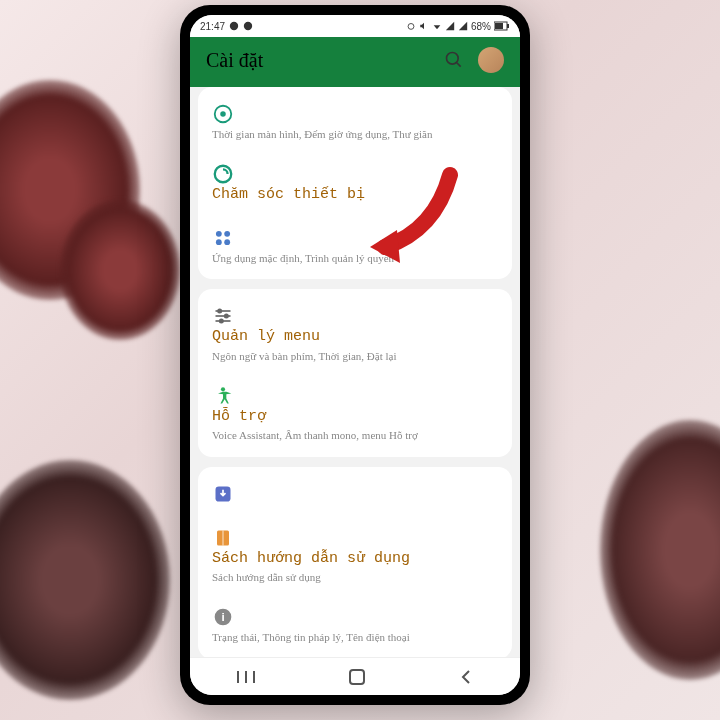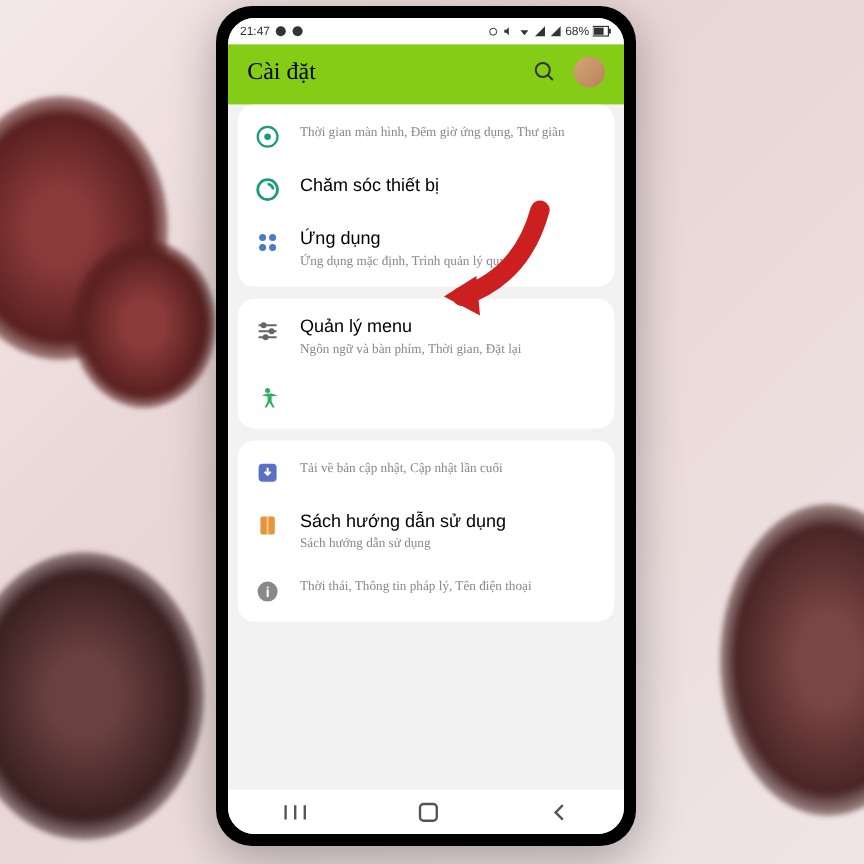"Cài đặt" .header { background: #84cc16 -> #15803d }
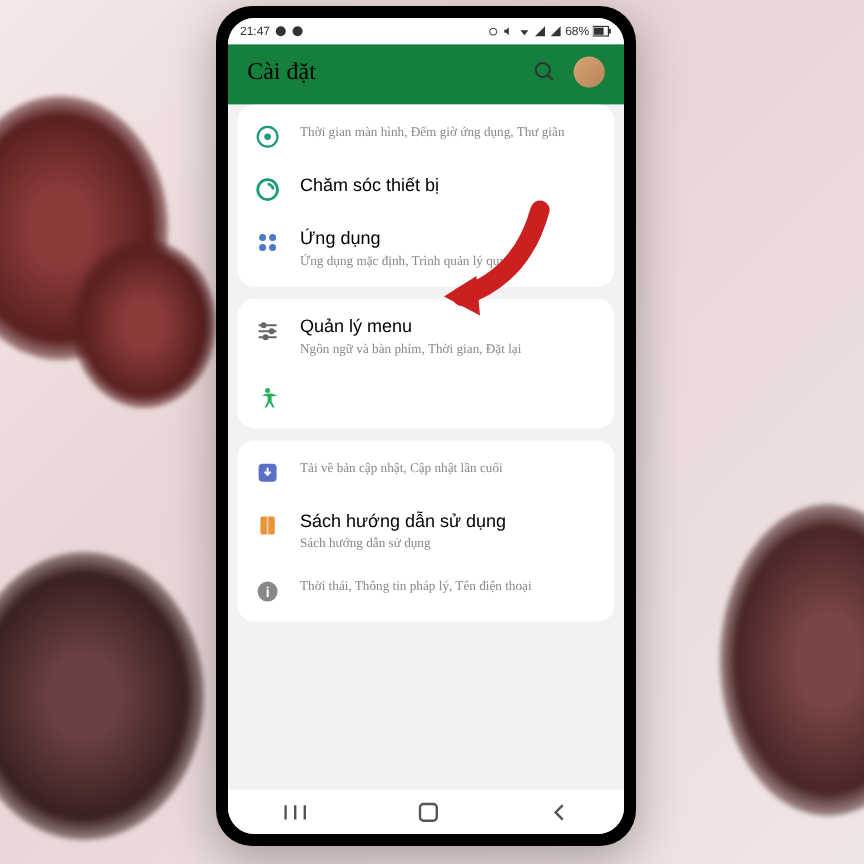"Thời gian màn hình, Đếm" .item { flex-direction: none -> column; gap: 16px -> 0 }
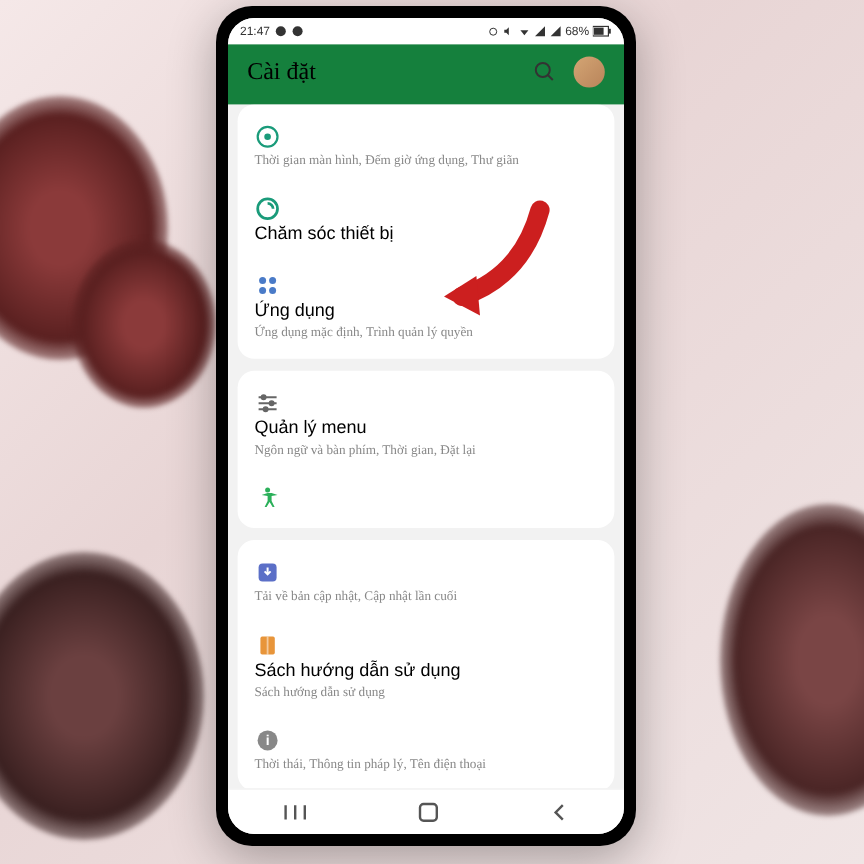"Chăm sóc thiết bị" .item-title { color: #000000 -> #a16207; font-family: Liberation Sans, sans-serif -> Liberation Mono, monospace }
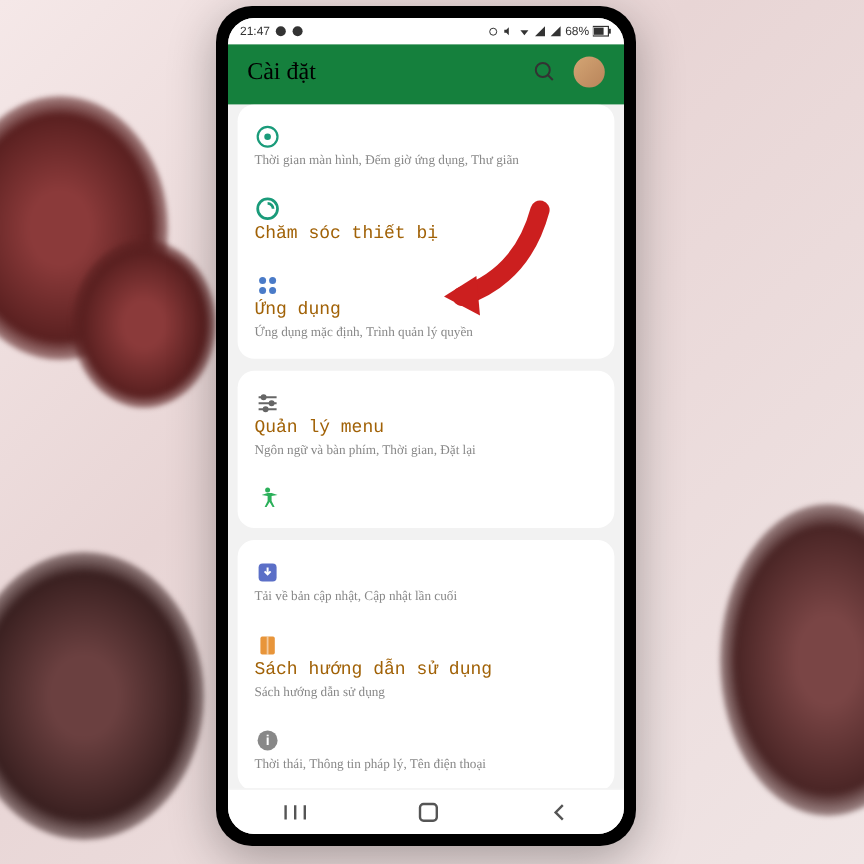"Ứng dụng" div.item-title { html: <div>Ứng dụng</div> -> none }
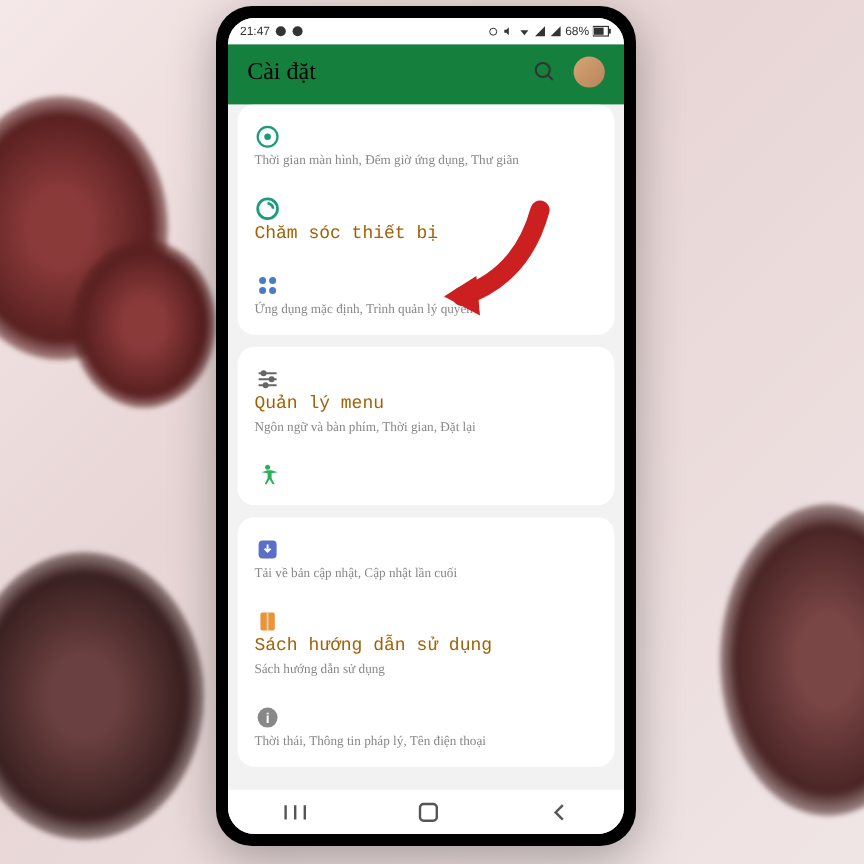"Hỗ trợ" div.item-title { html: none -> <div>Hỗ trợ</div> }
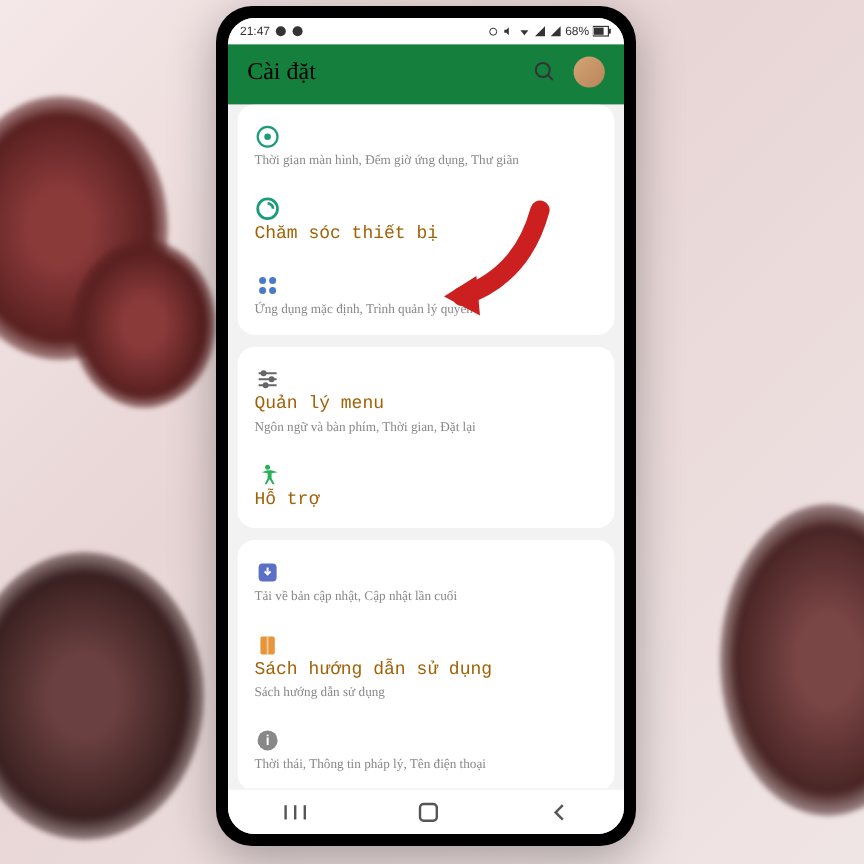"Voice Assistant, Âm thanh mono," div.item-sub { html: none -> <div>Voice Assistant, Âm thanh mono, menu Hỗ trợ</div> }
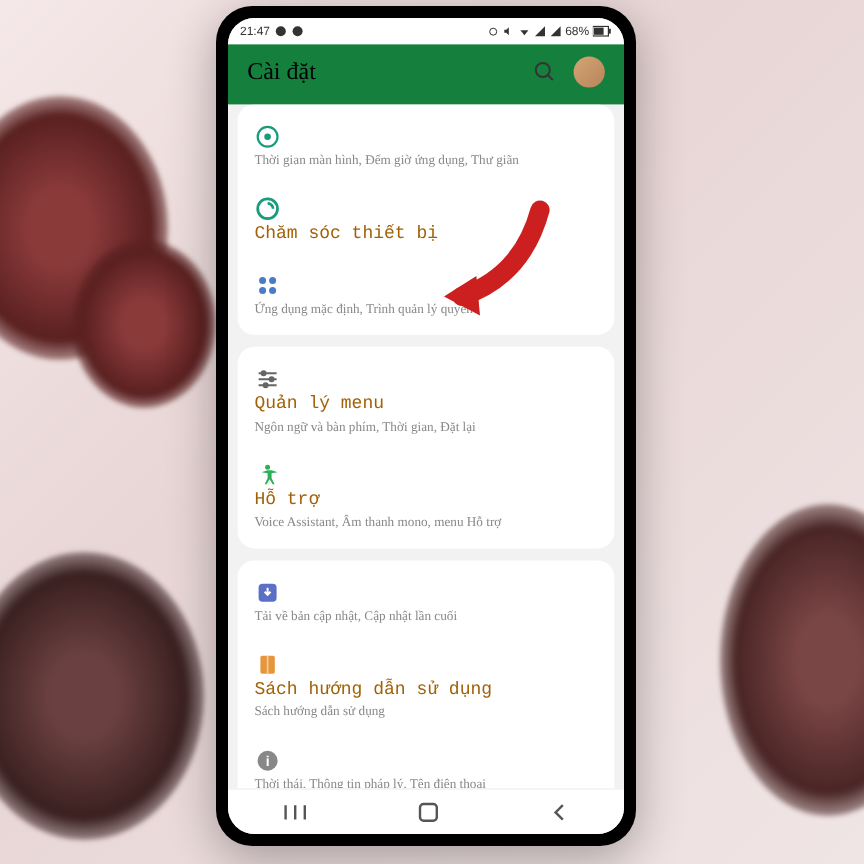"Tải về bản cập nhật," div.item-sub { html: <div>Tải về bản cập nhật, Cập nhật lần cuối</div> -> none }
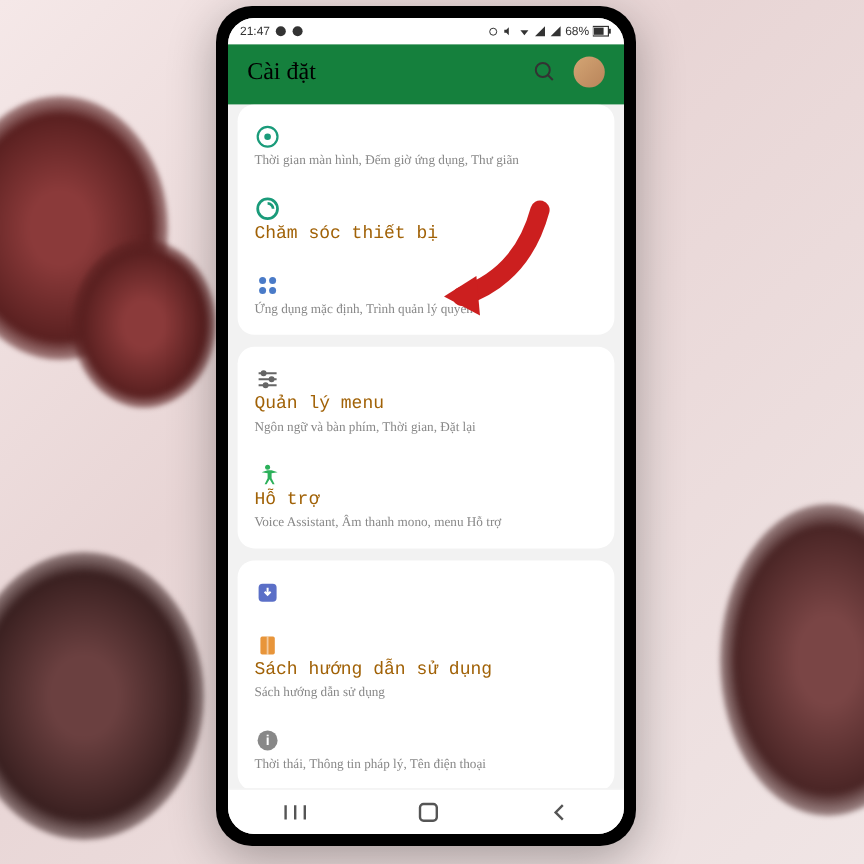"Thời thái, Thông tin pháp" div.item-sub { text: Thời -> Trạng }
